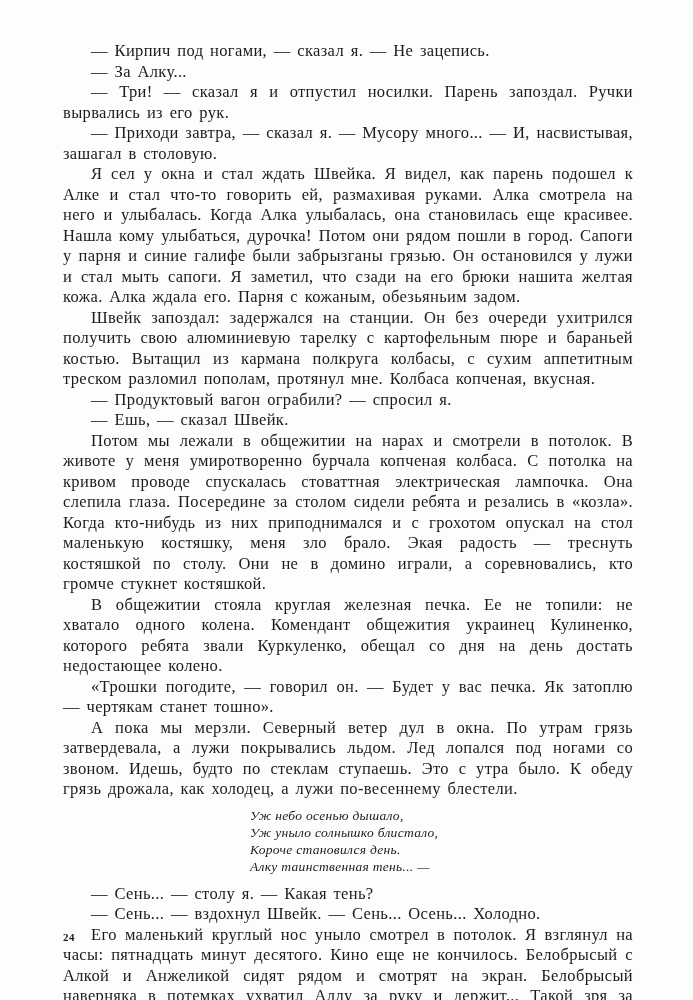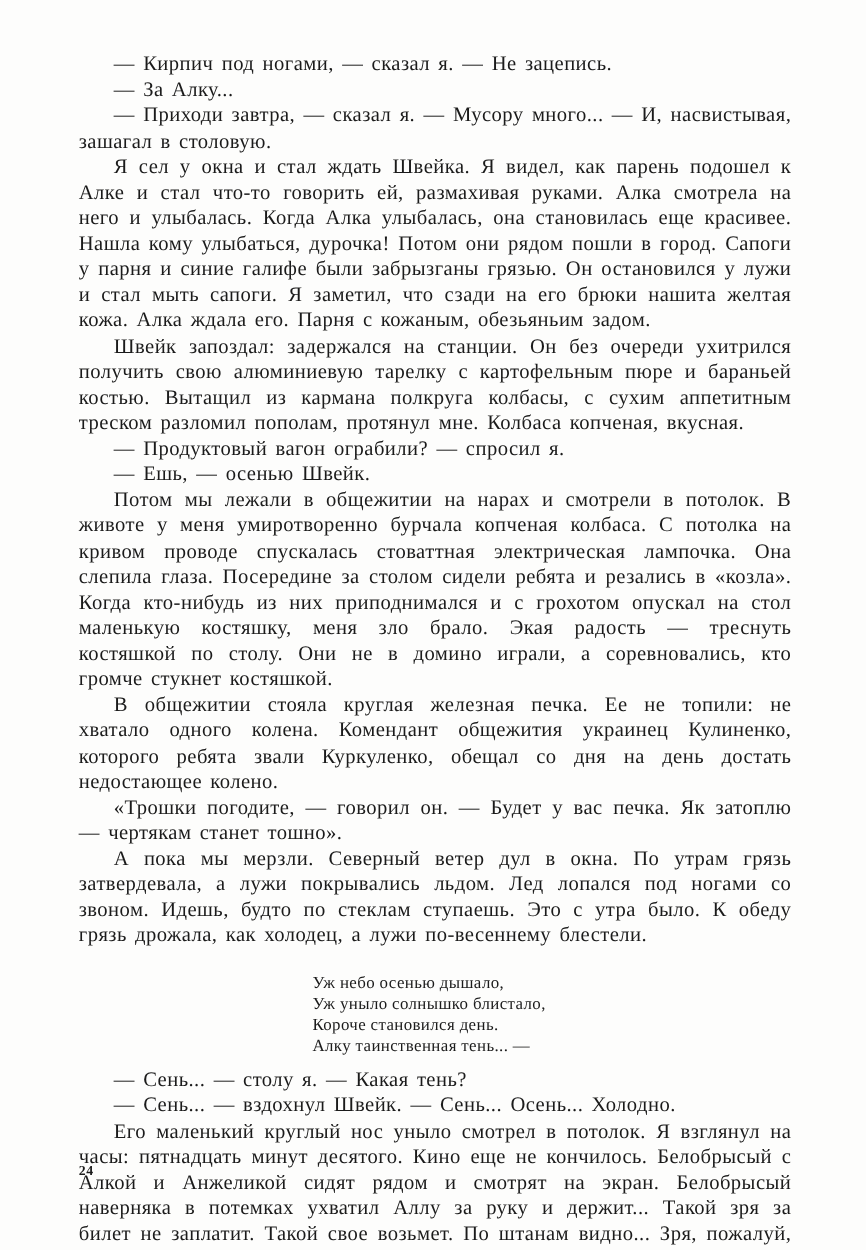"— Три! — сказал я" p.para { html: none -> <p>— Три! — сказал я и отпустил носилки. Парень запоздал. Ручки вырвались из его рук.</p> }
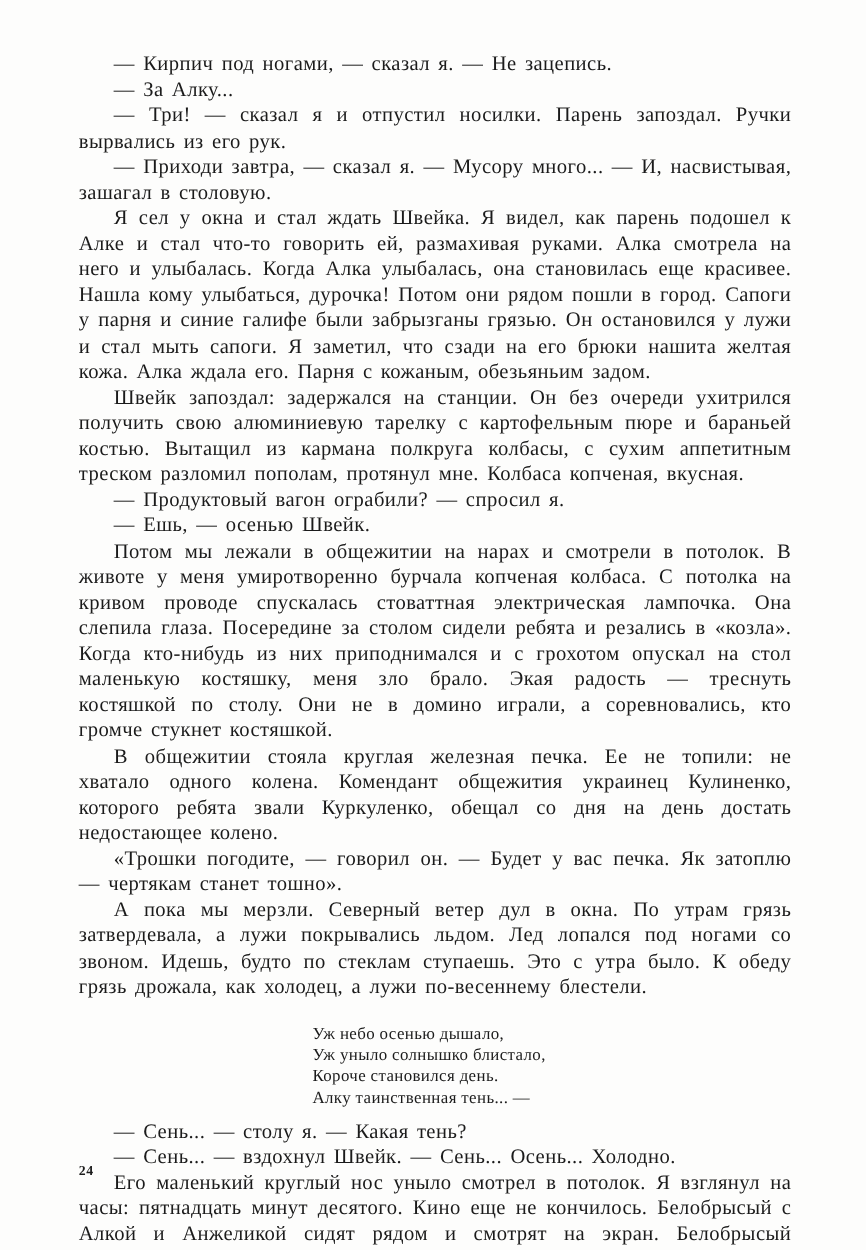"— Ешь, — осенью Швейк." p.para { text: осенью -> сказал }
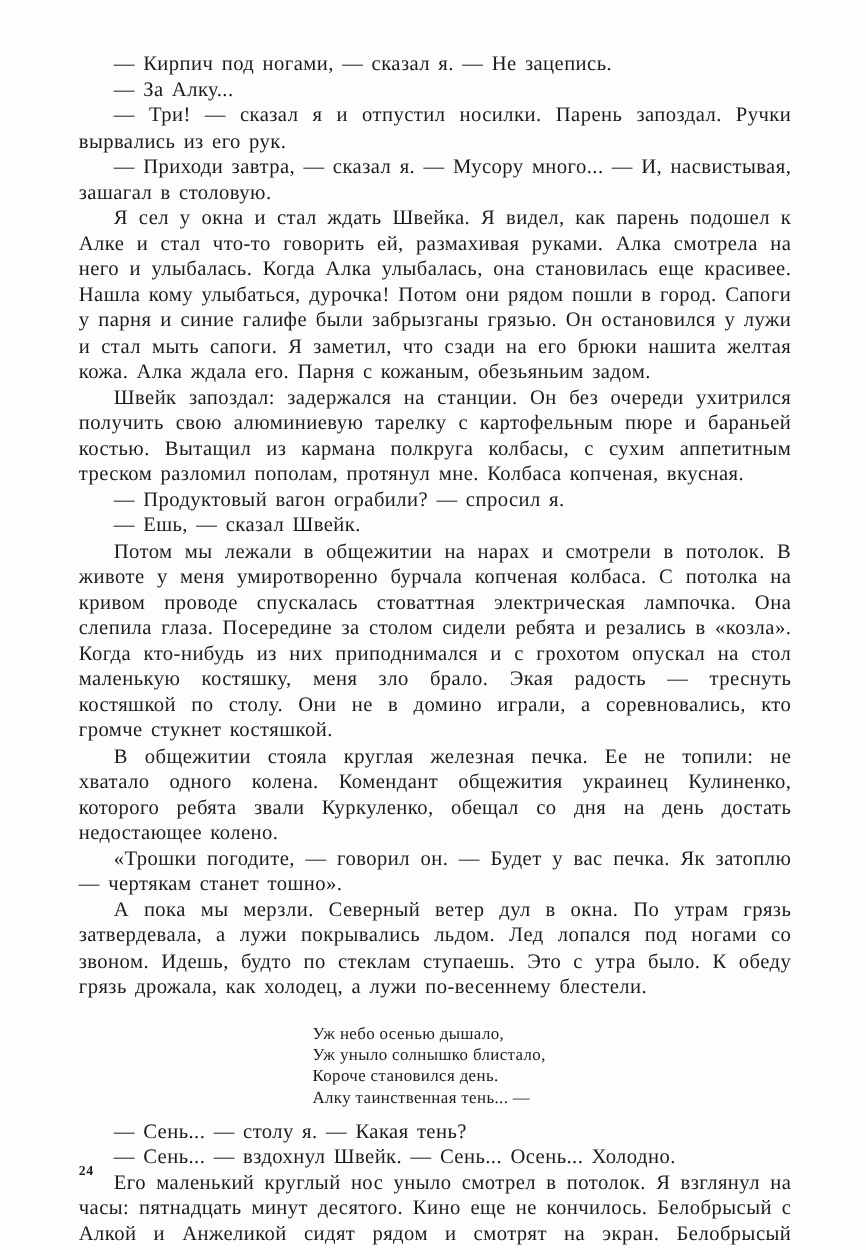"Уж небо осенью дышало," .verse { font-style: none -> italic; margin: 18px 0 9px 187px -> 7px 0 9px 187px }
